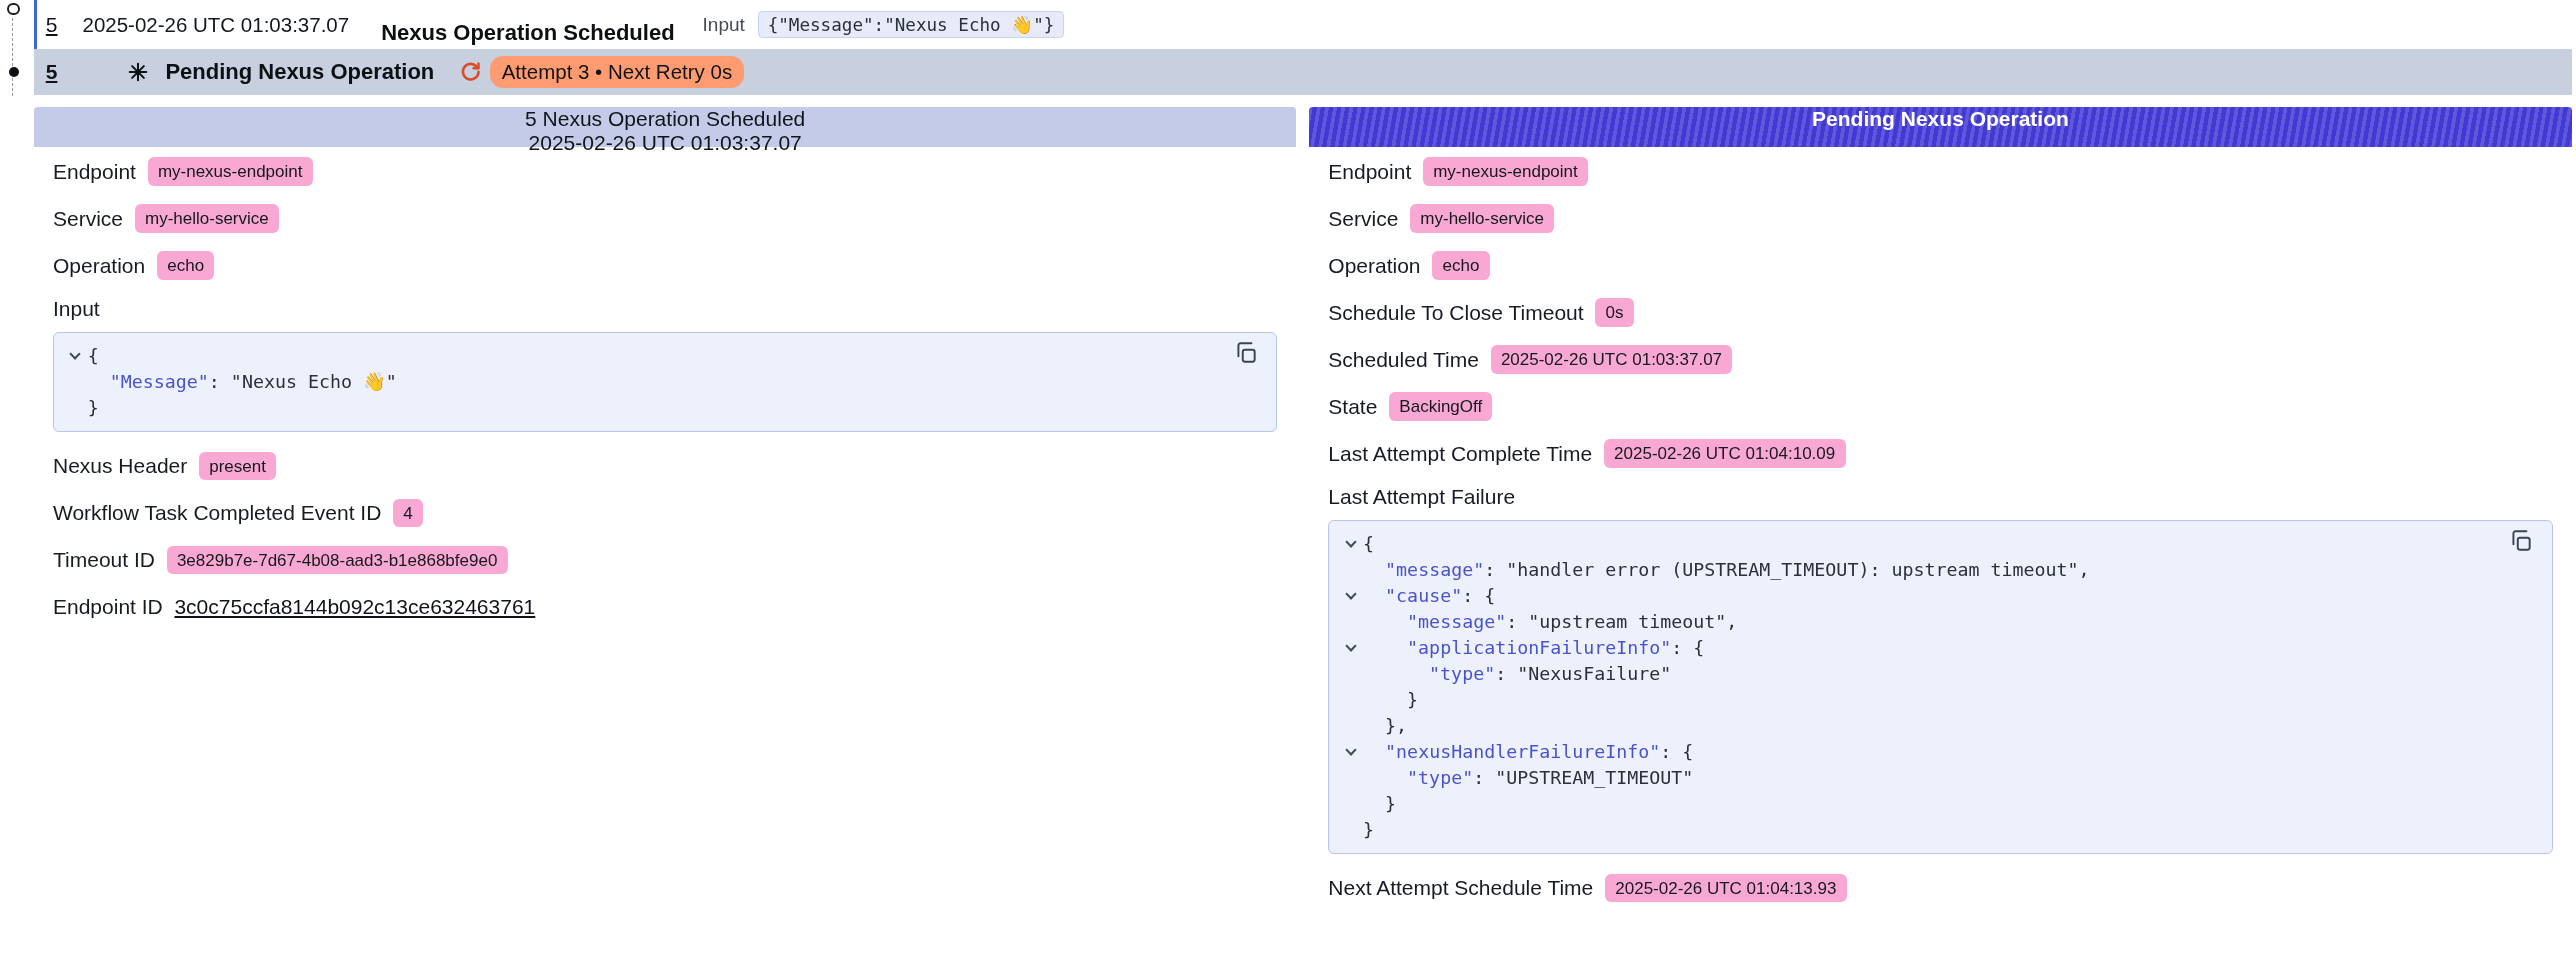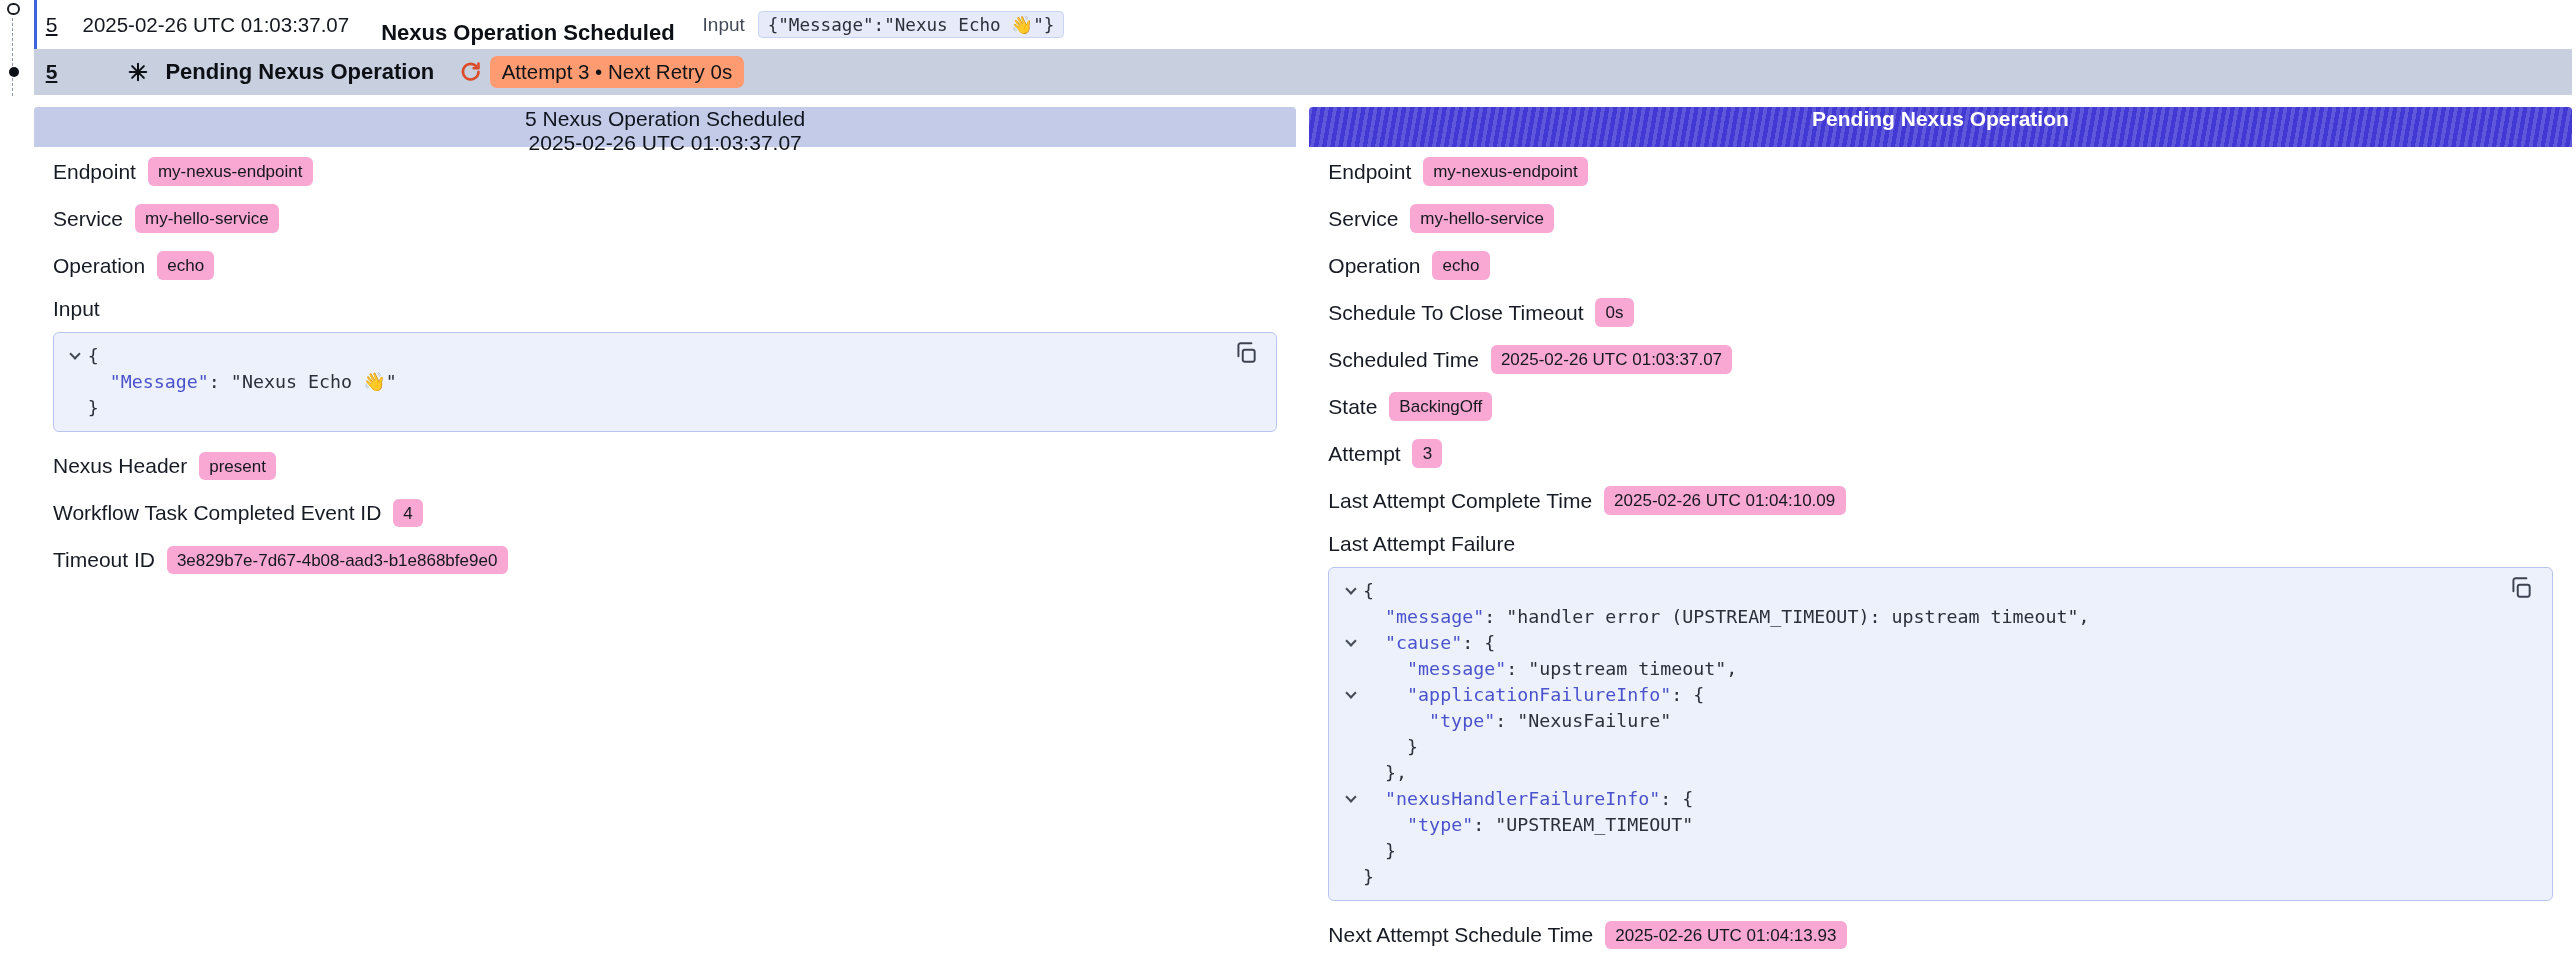"Attempt 3 • Next Retry" .attempt-badge { border-radius: 7px -> 13px }
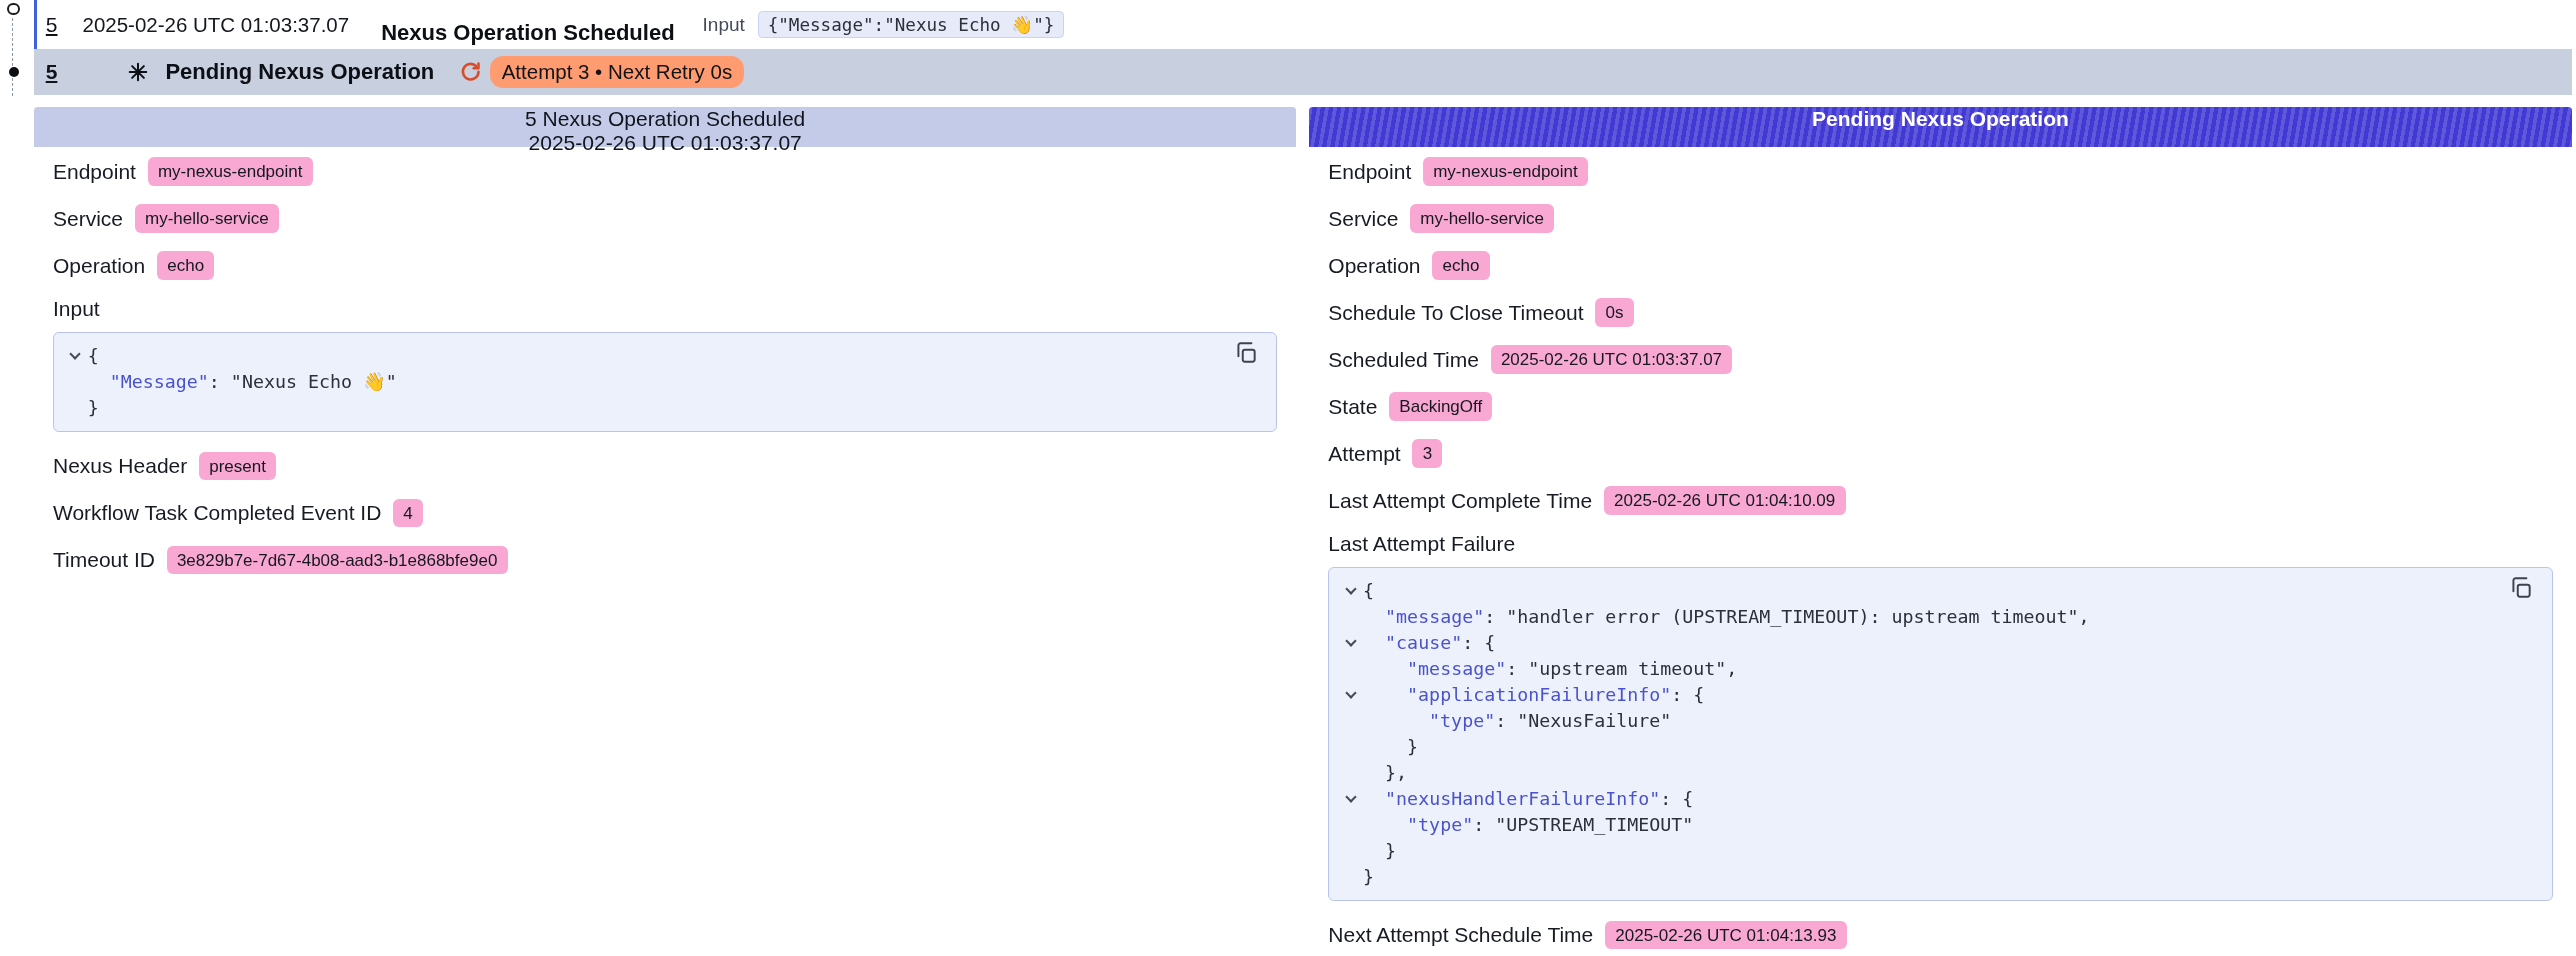"Attempt" div.field { html: <div> <span>Attempt</span> <span>3</span> </div> -> none }
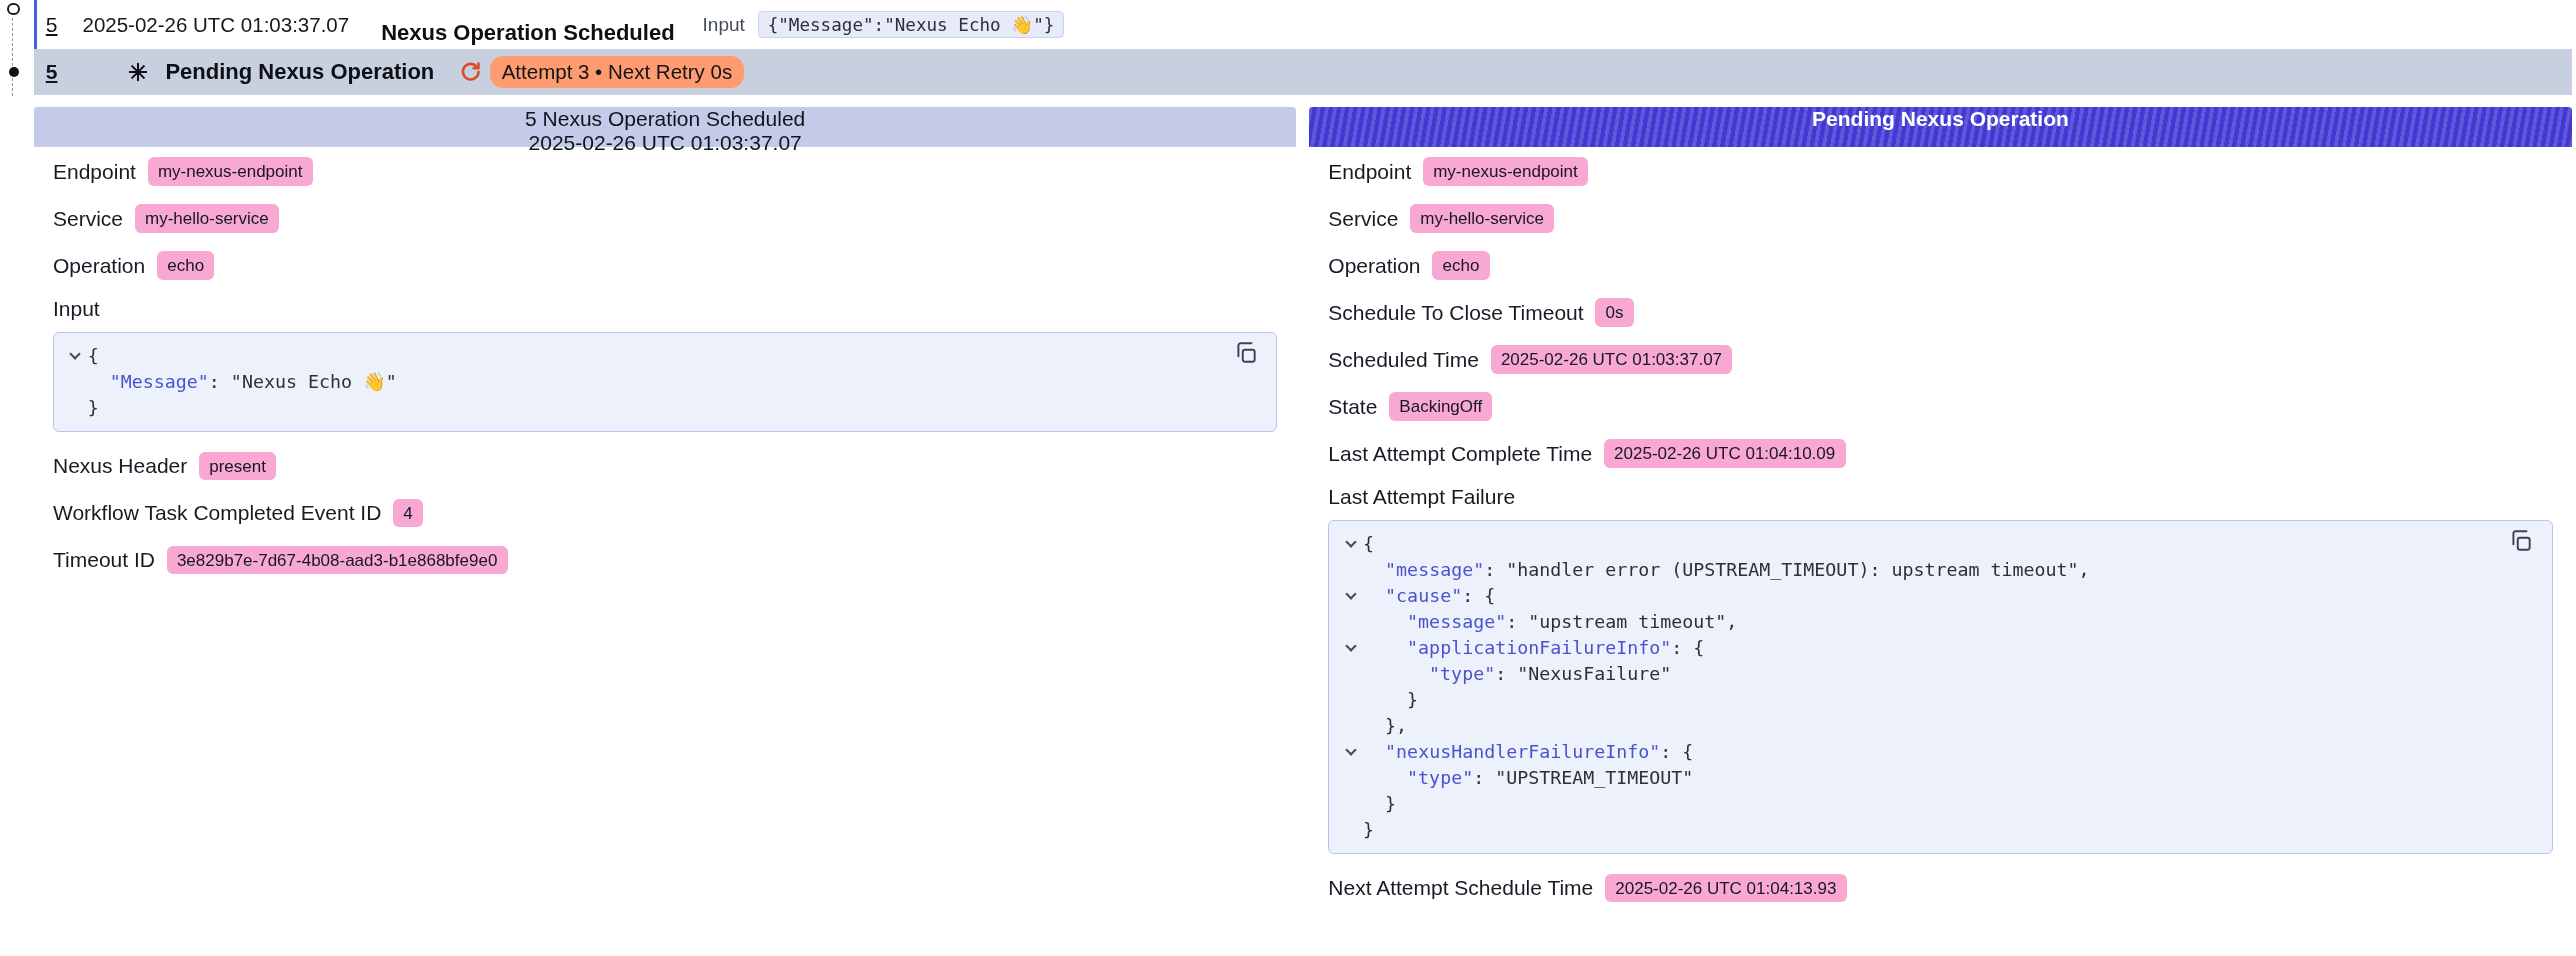"Endpoint ID" div.field { html: none -> <div> <span>Endpoint ID</span> <span>3c0c75ccfa8144b092c13ce632463761</span> </div> }
